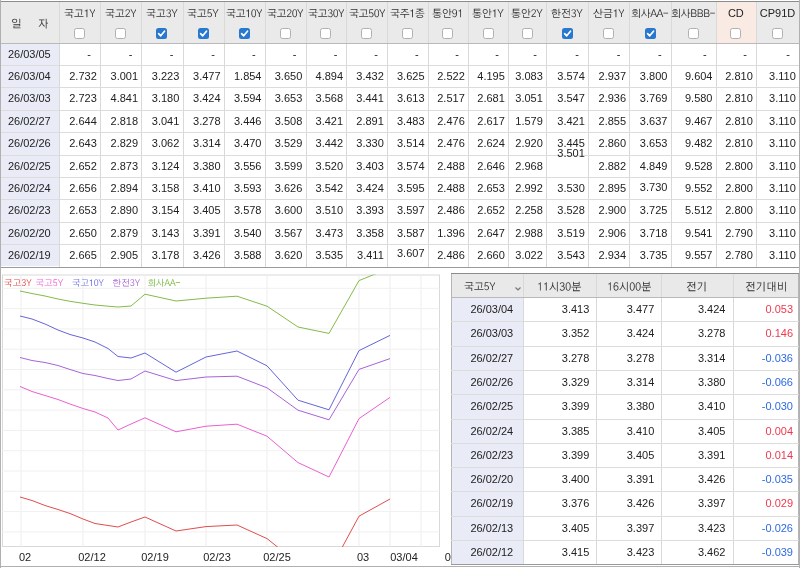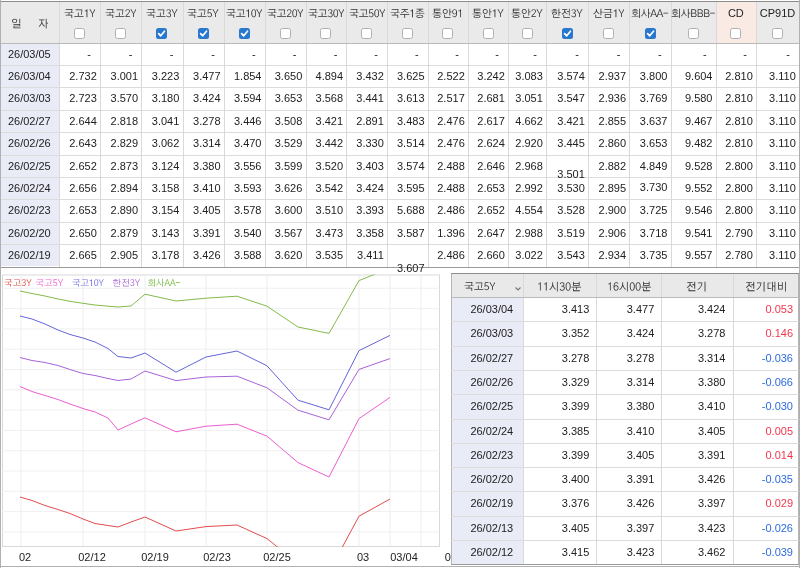"3.242" div.abs { text: 3.242 -> 4.195 }
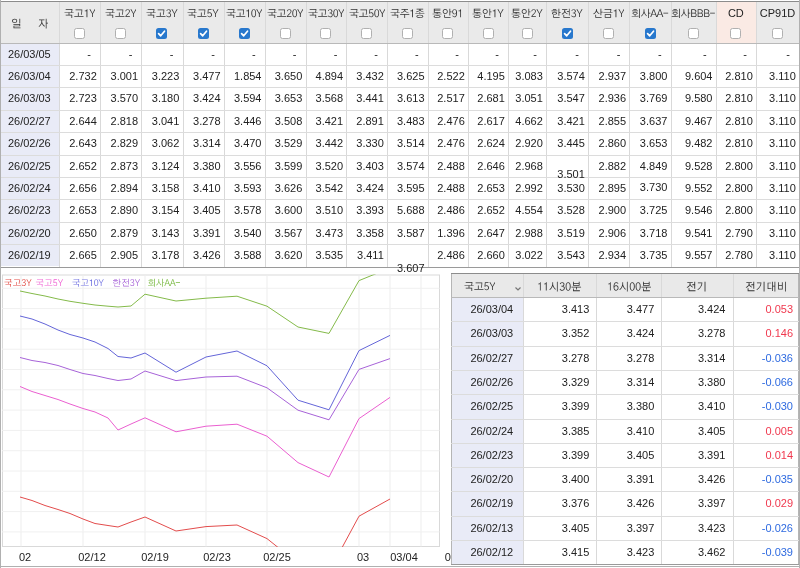"3.570" div.abs { text: 3.570 -> 4.841 }
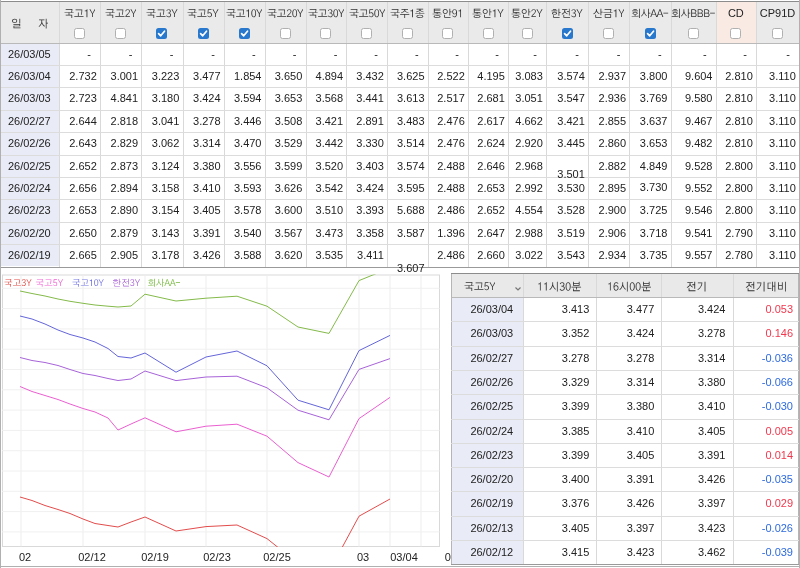"4.662" div.abs { text: 4.662 -> 1.579 }
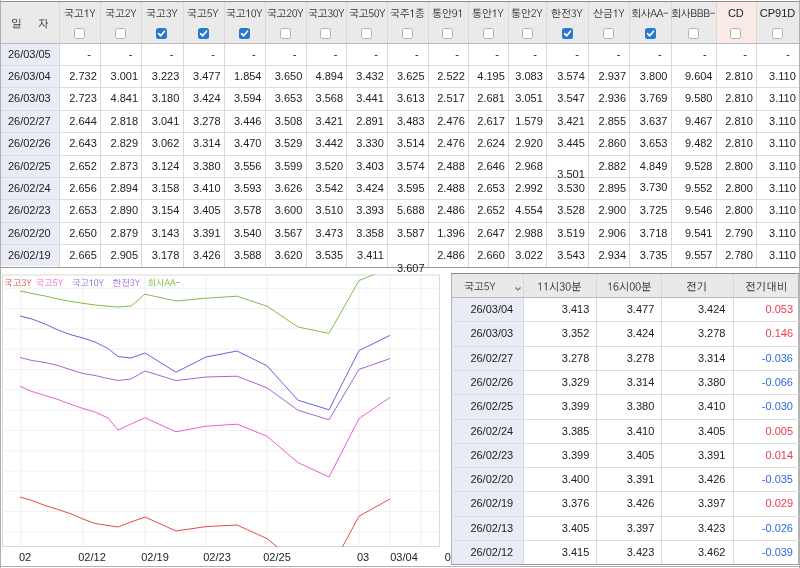"3.501" div.abs { top: 164px -> 143px }
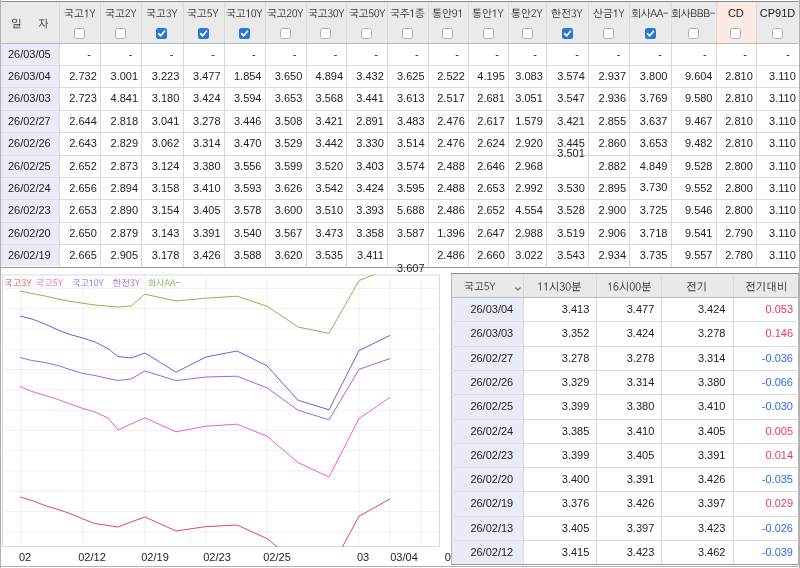"5.688" div.abs { text: 5.688 -> 3.597 }
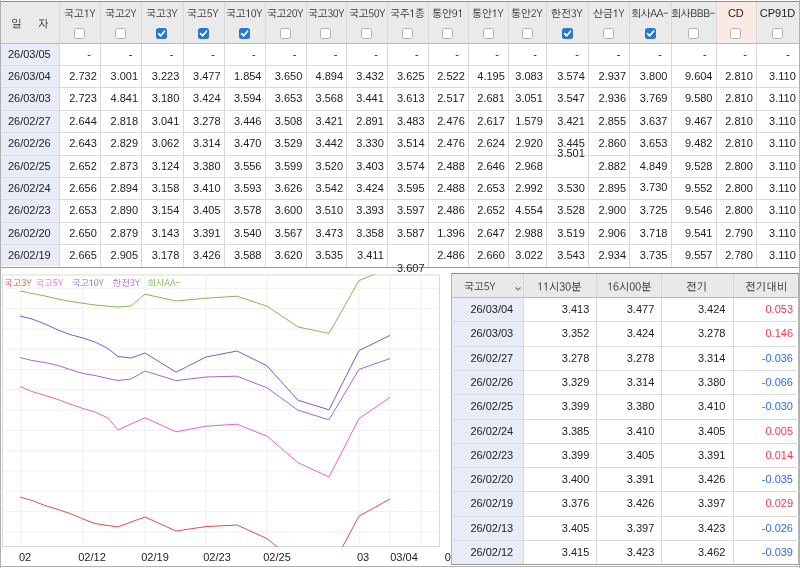"4.554" div.abs { text: 4.554 -> 2.258 }
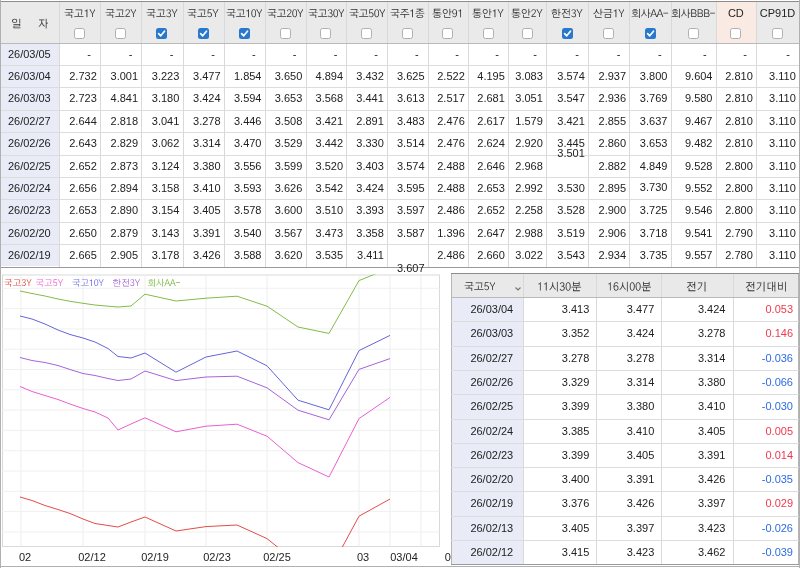"9.546" div.abs { text: 9.546 -> 5.512 }
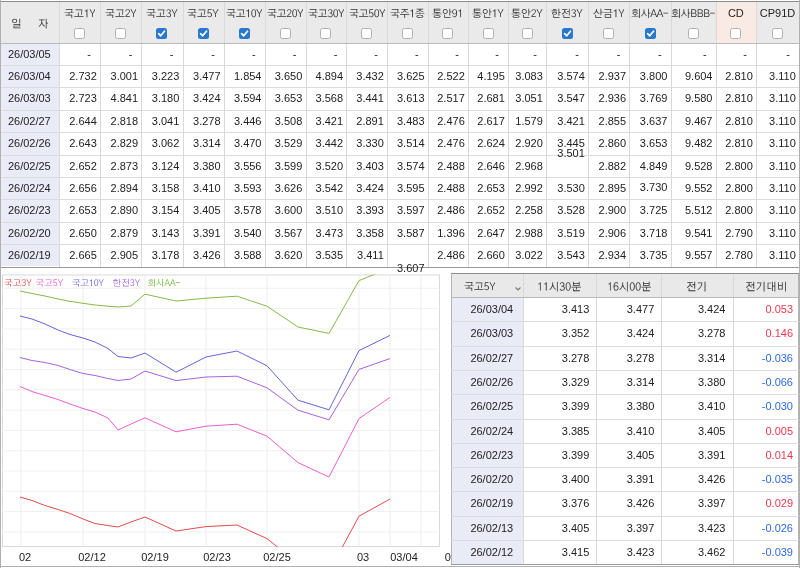"3.607" div.abs { top: 258px -> 243px }
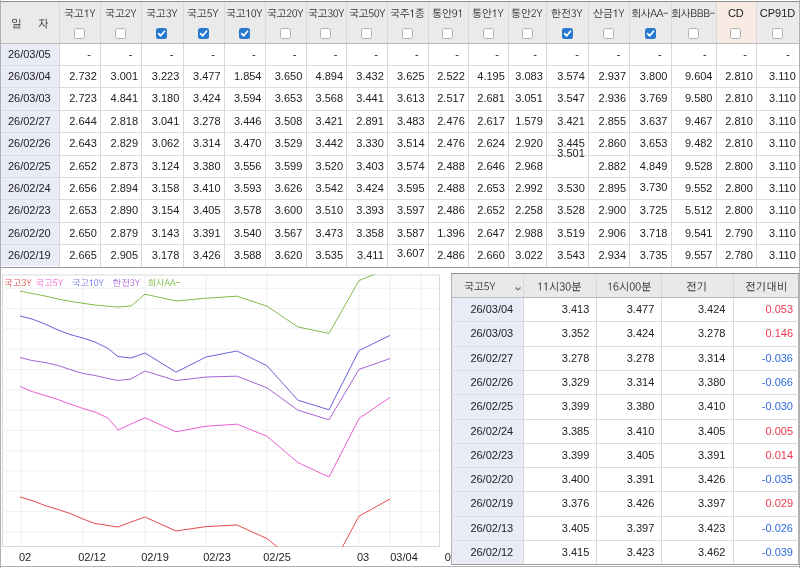"0.005" div.abs { text: 0.005 -> 0.004 }
